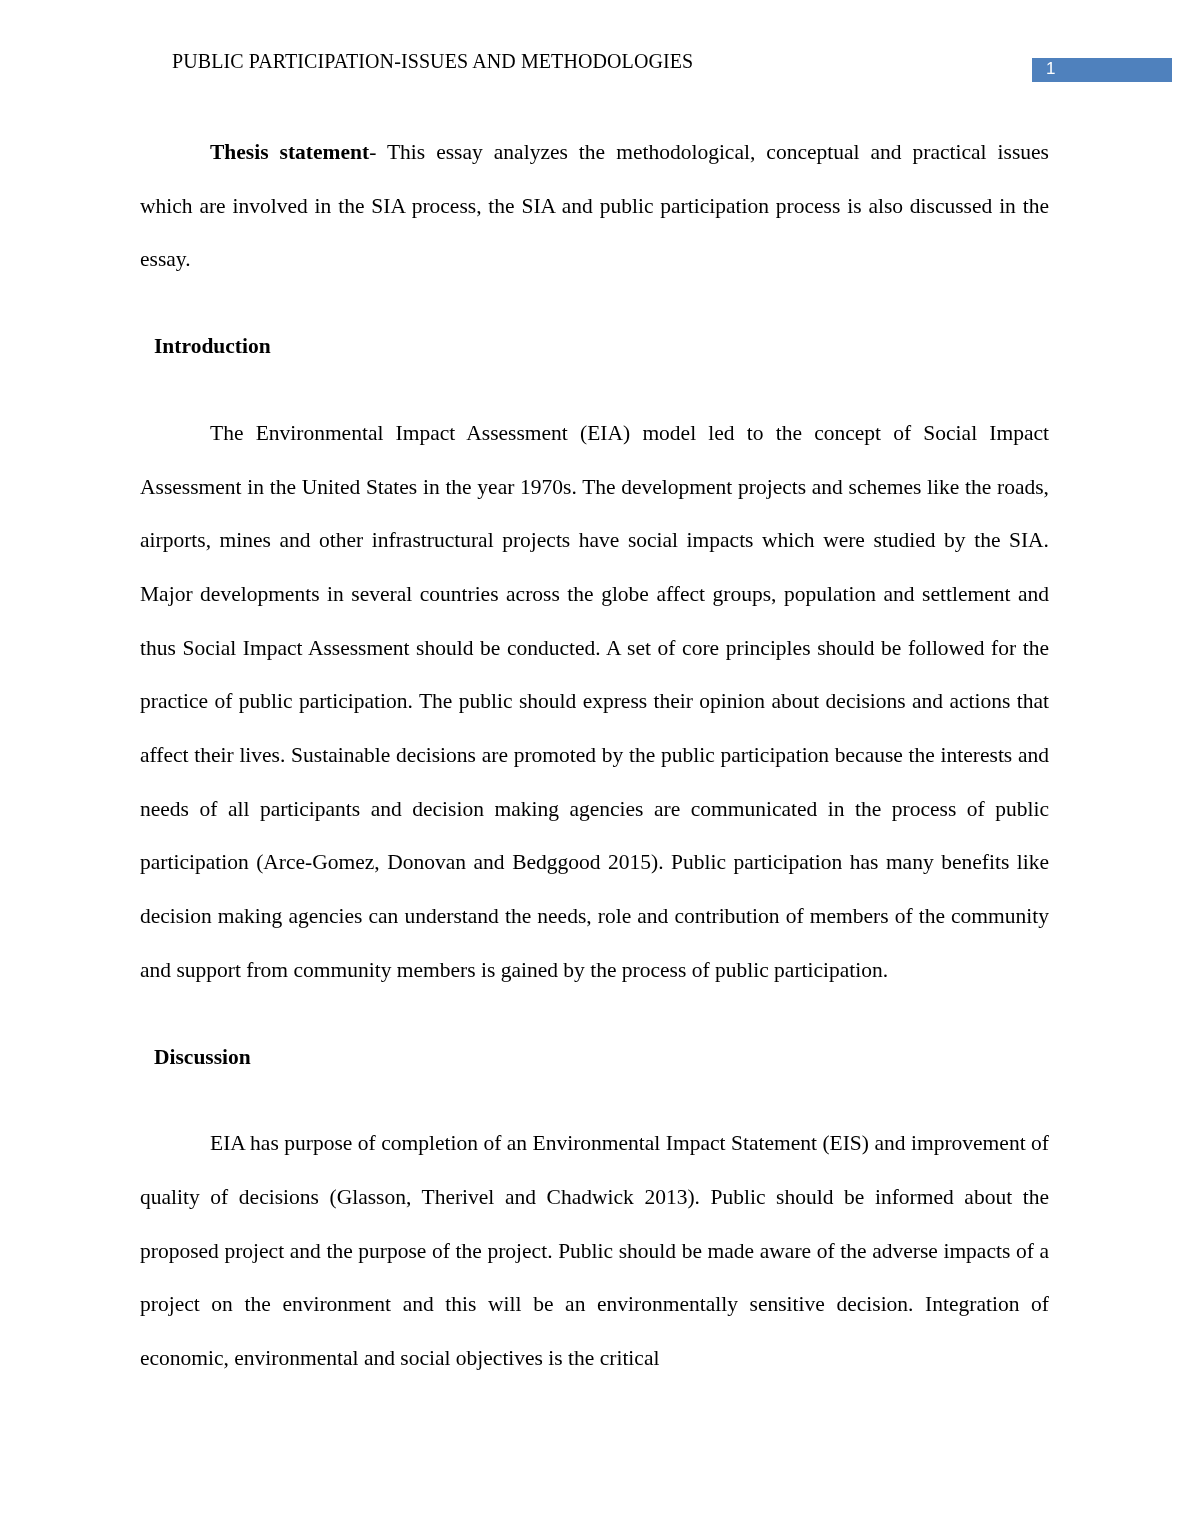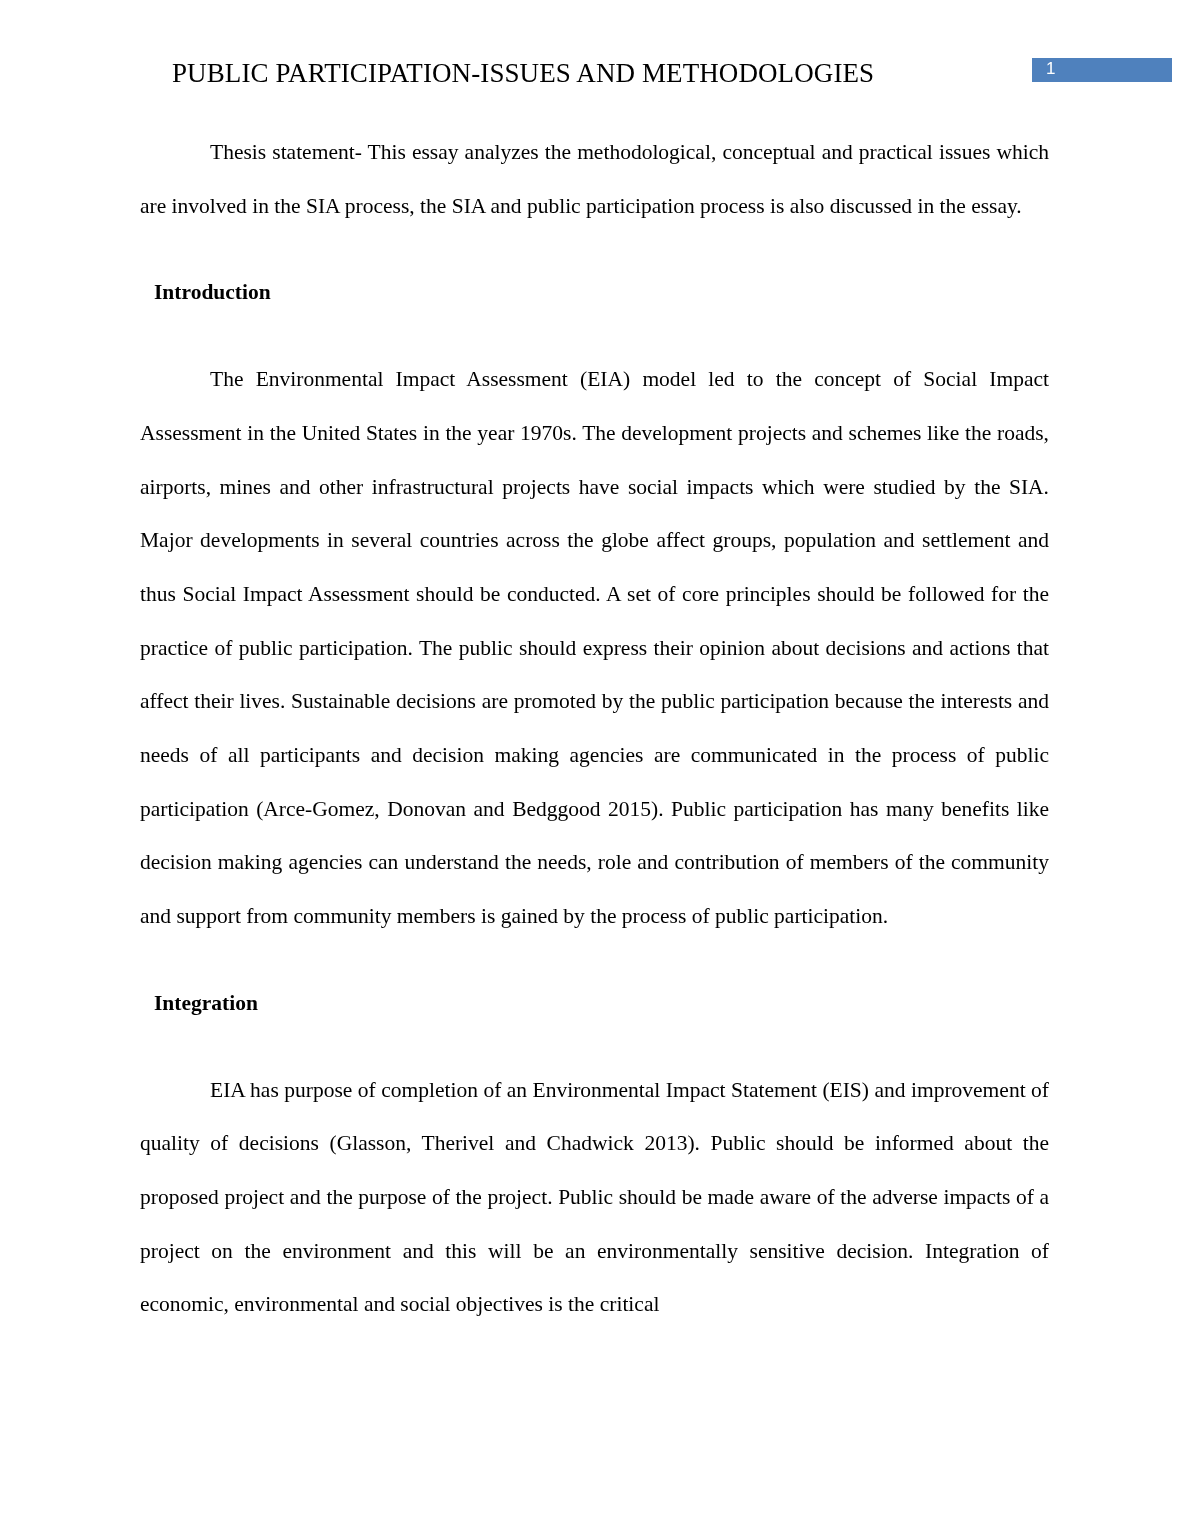"PUBLIC PARTICIPATION-ISSUES AND" .running-head { font-size: 27px -> 20px; top: 58px -> 50px }
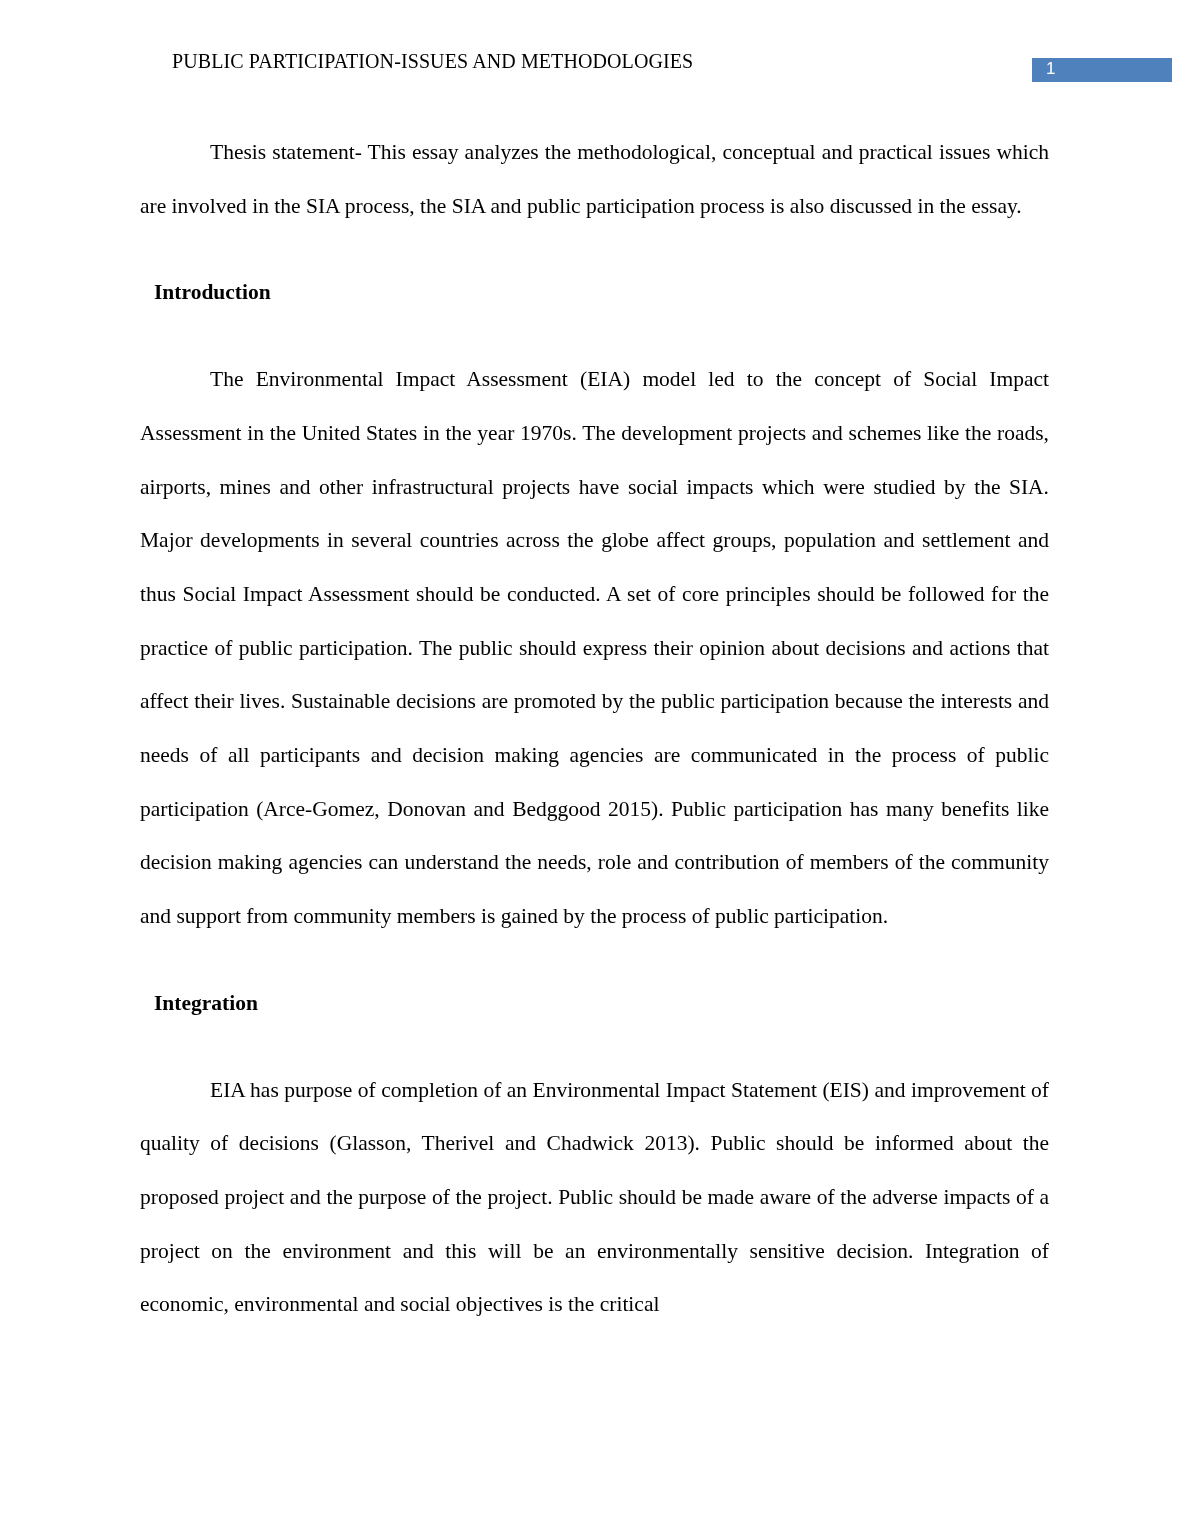"Thesis statement" .lead { font-weight: normal -> bold }
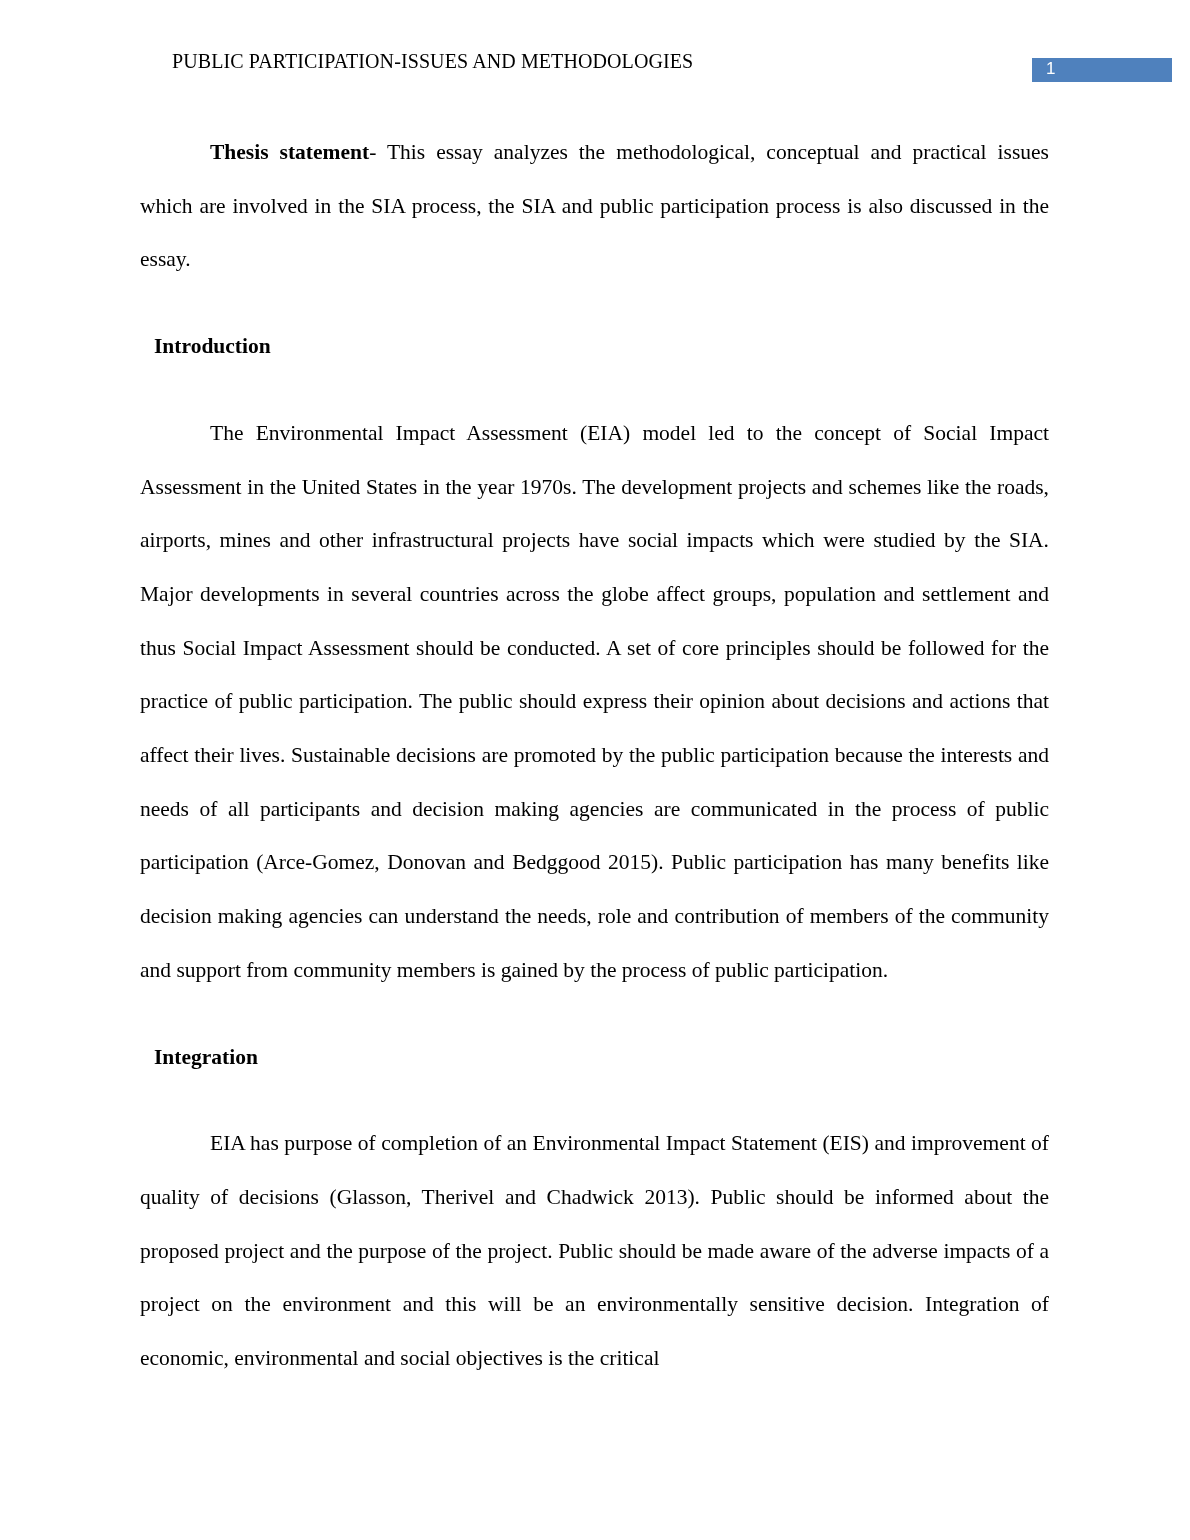"Integration" h2.heading { text: Integration -> Discussion }
